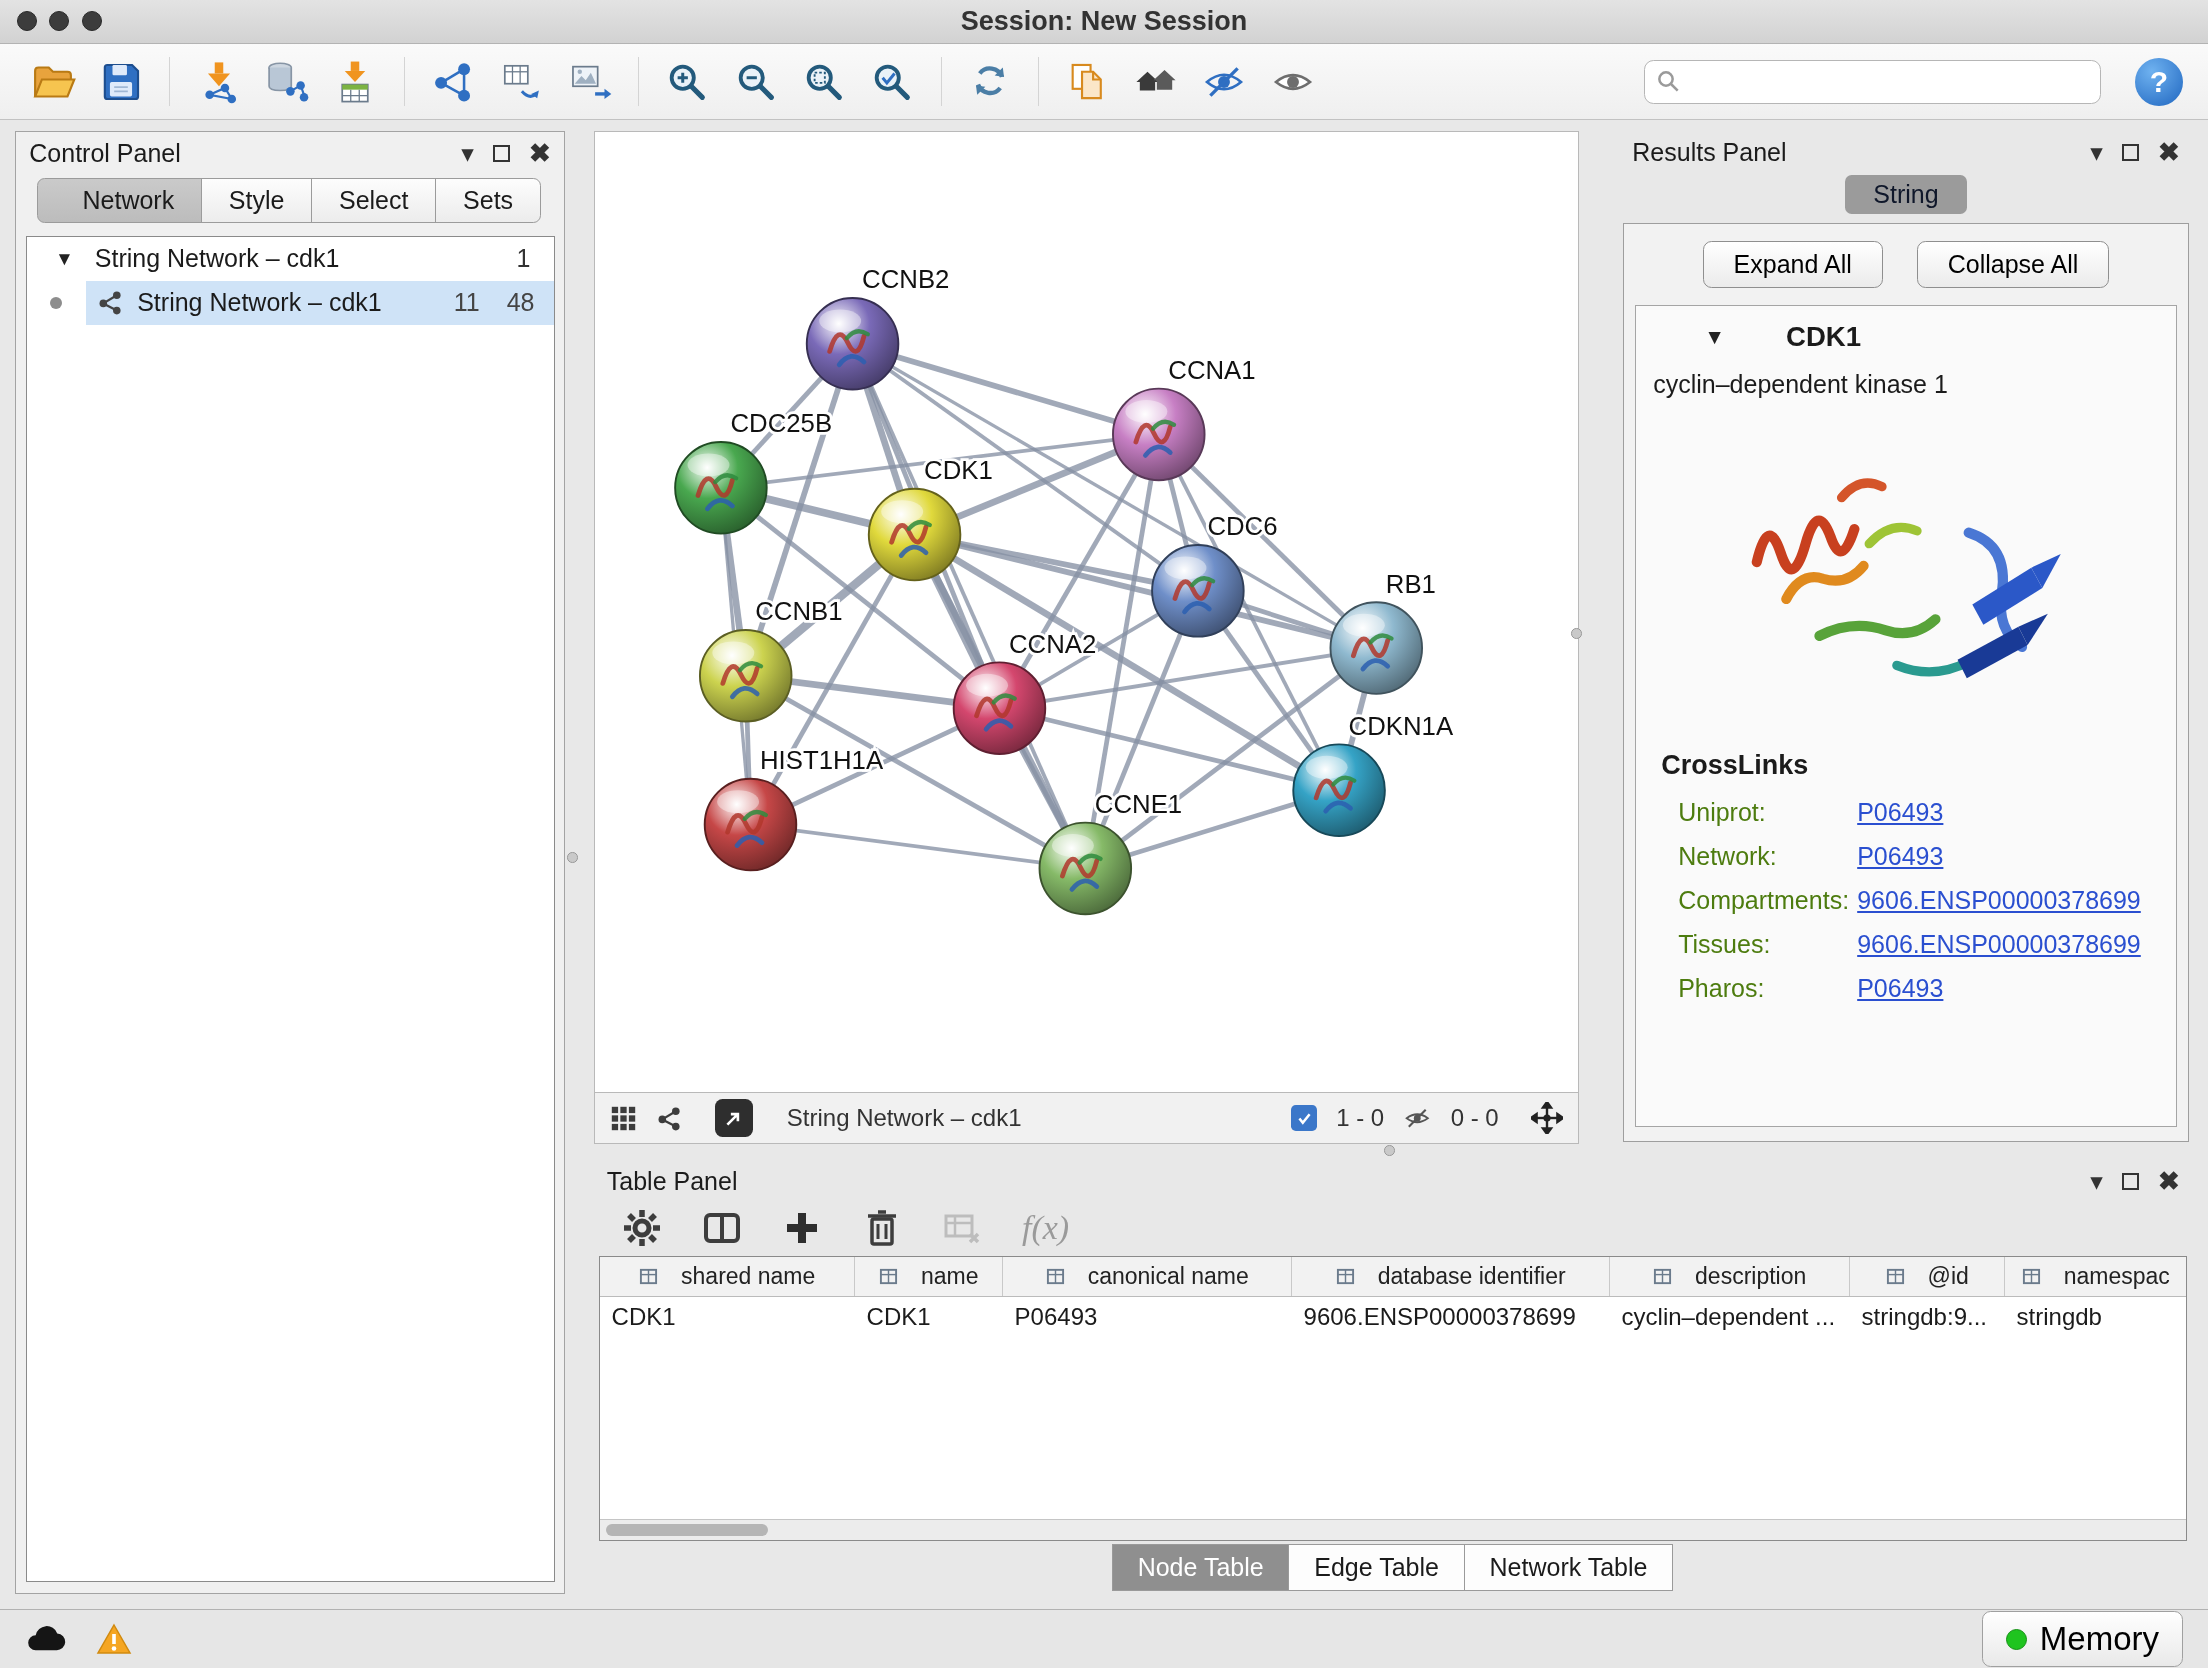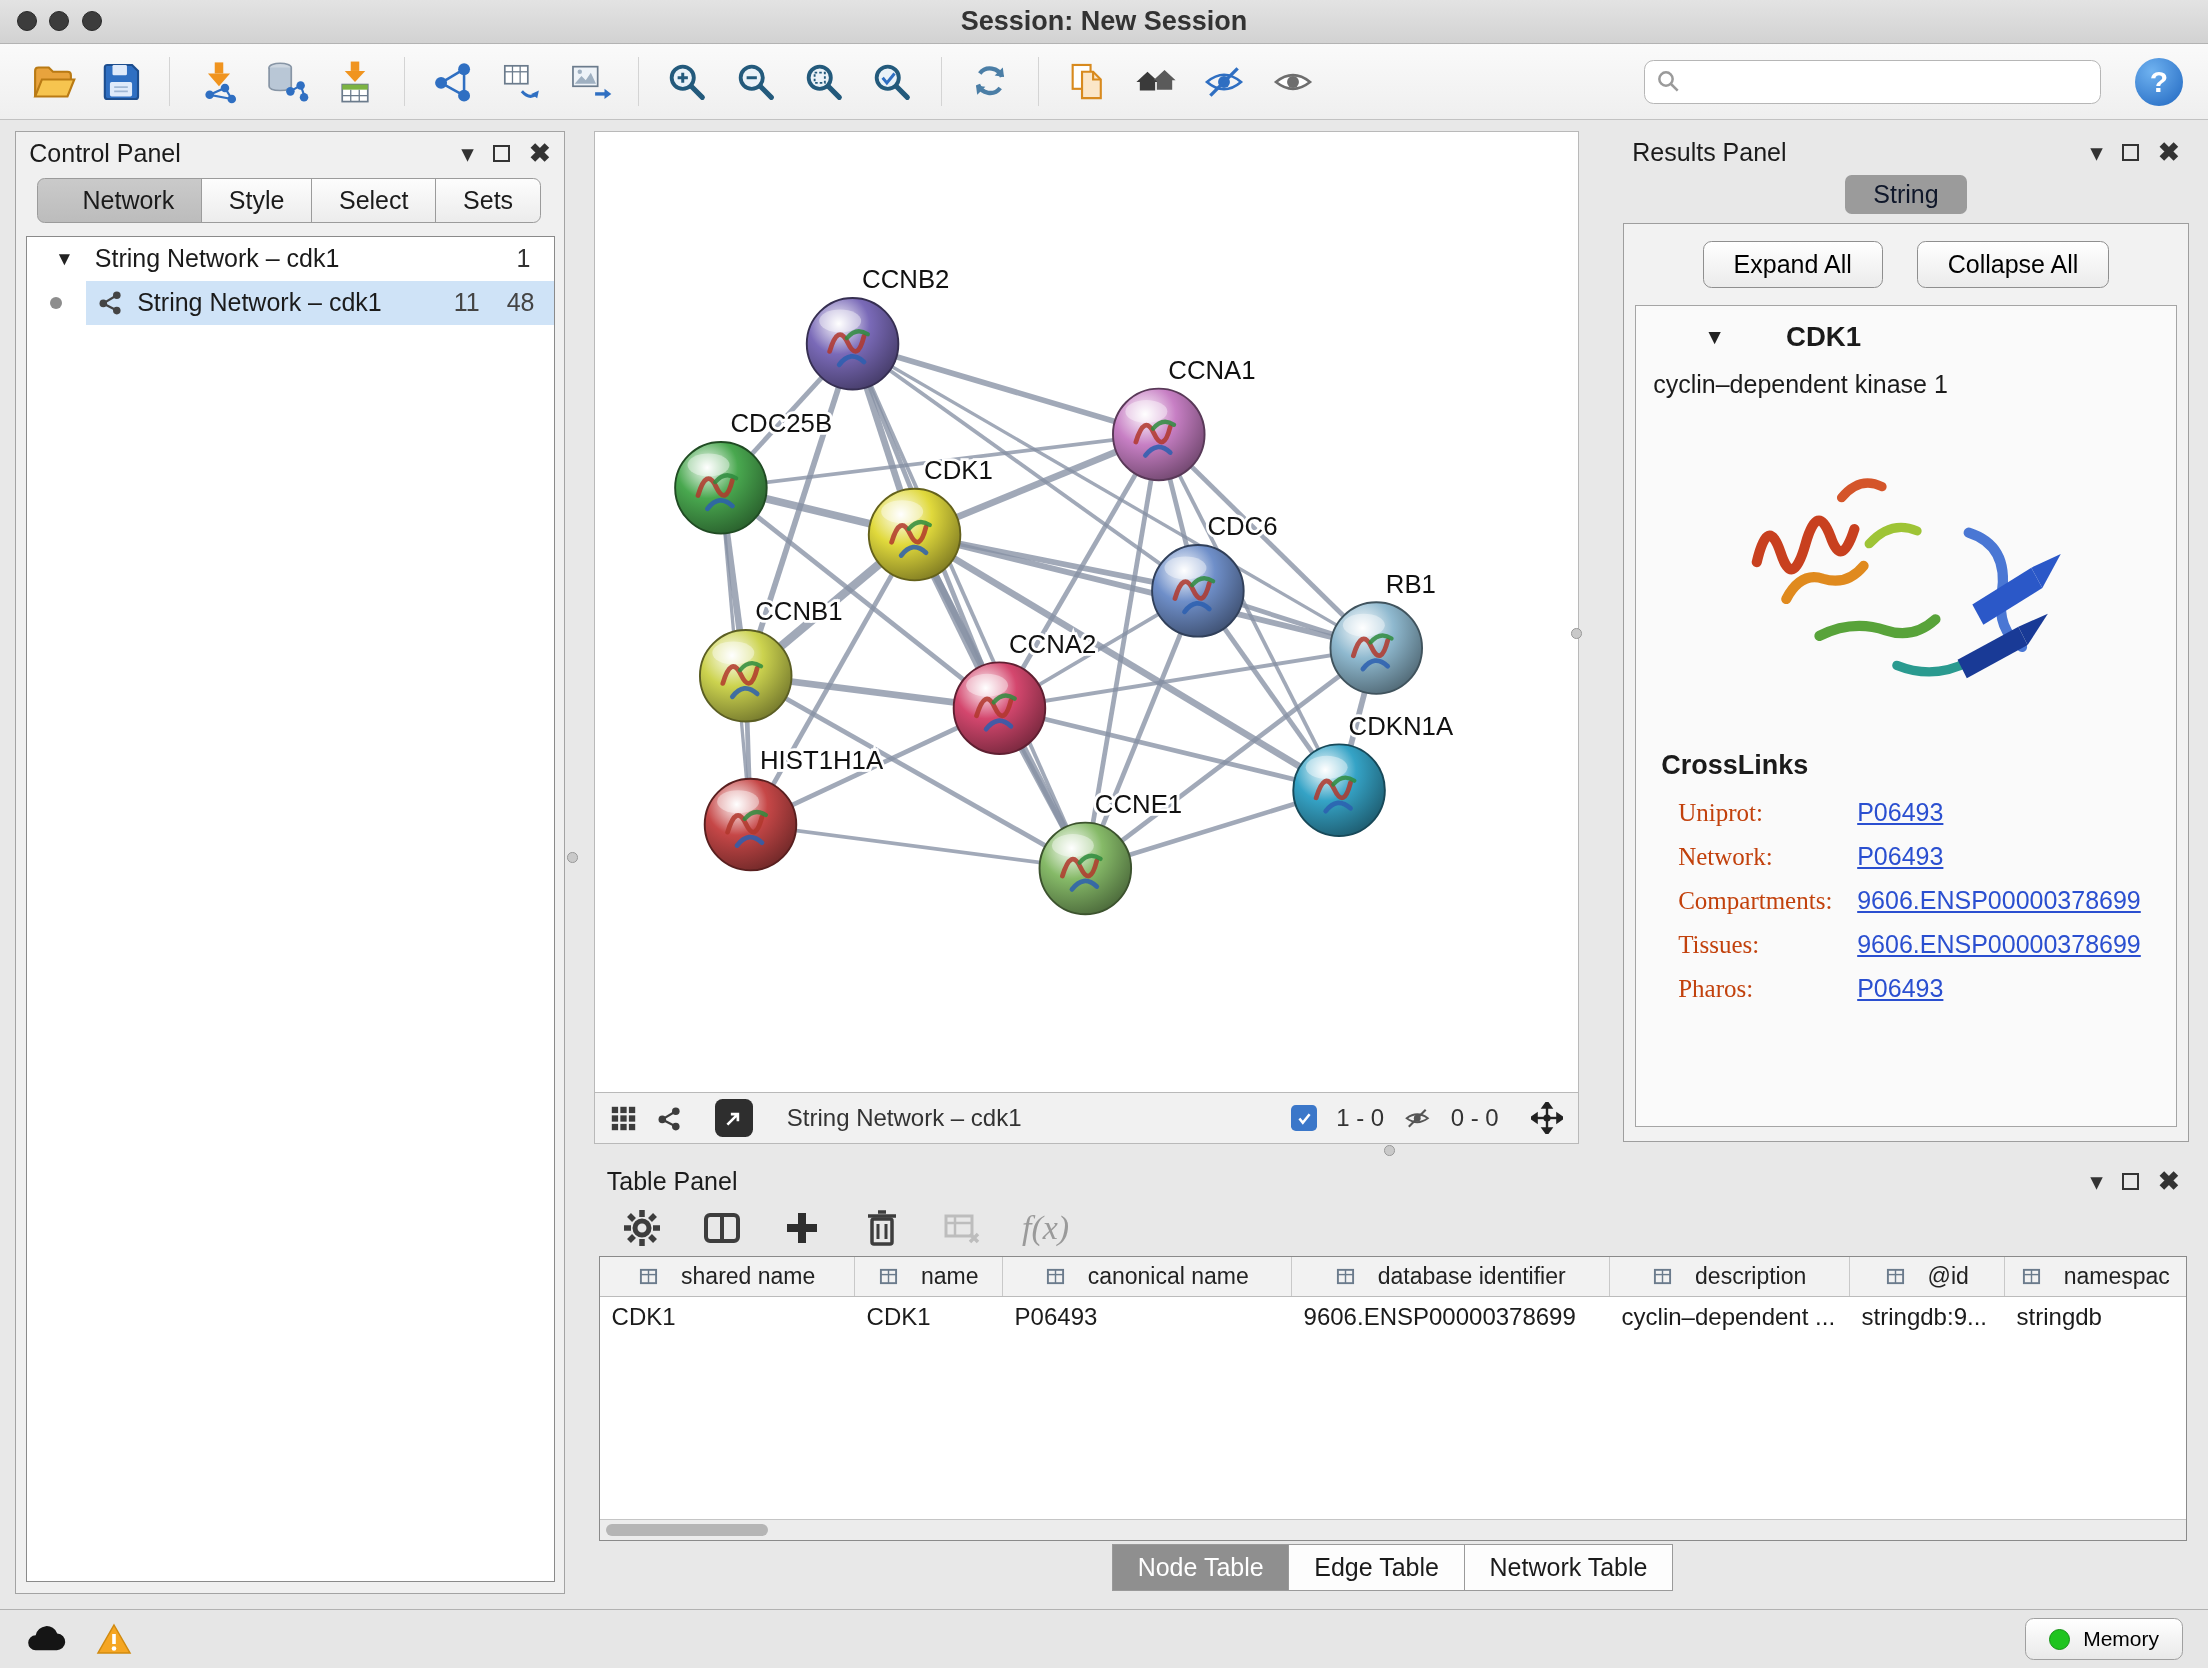"Uniprot:" .xl-label { color: #c2410c -> #4d7c0f; font-family: Liberation Serif, serif -> none }
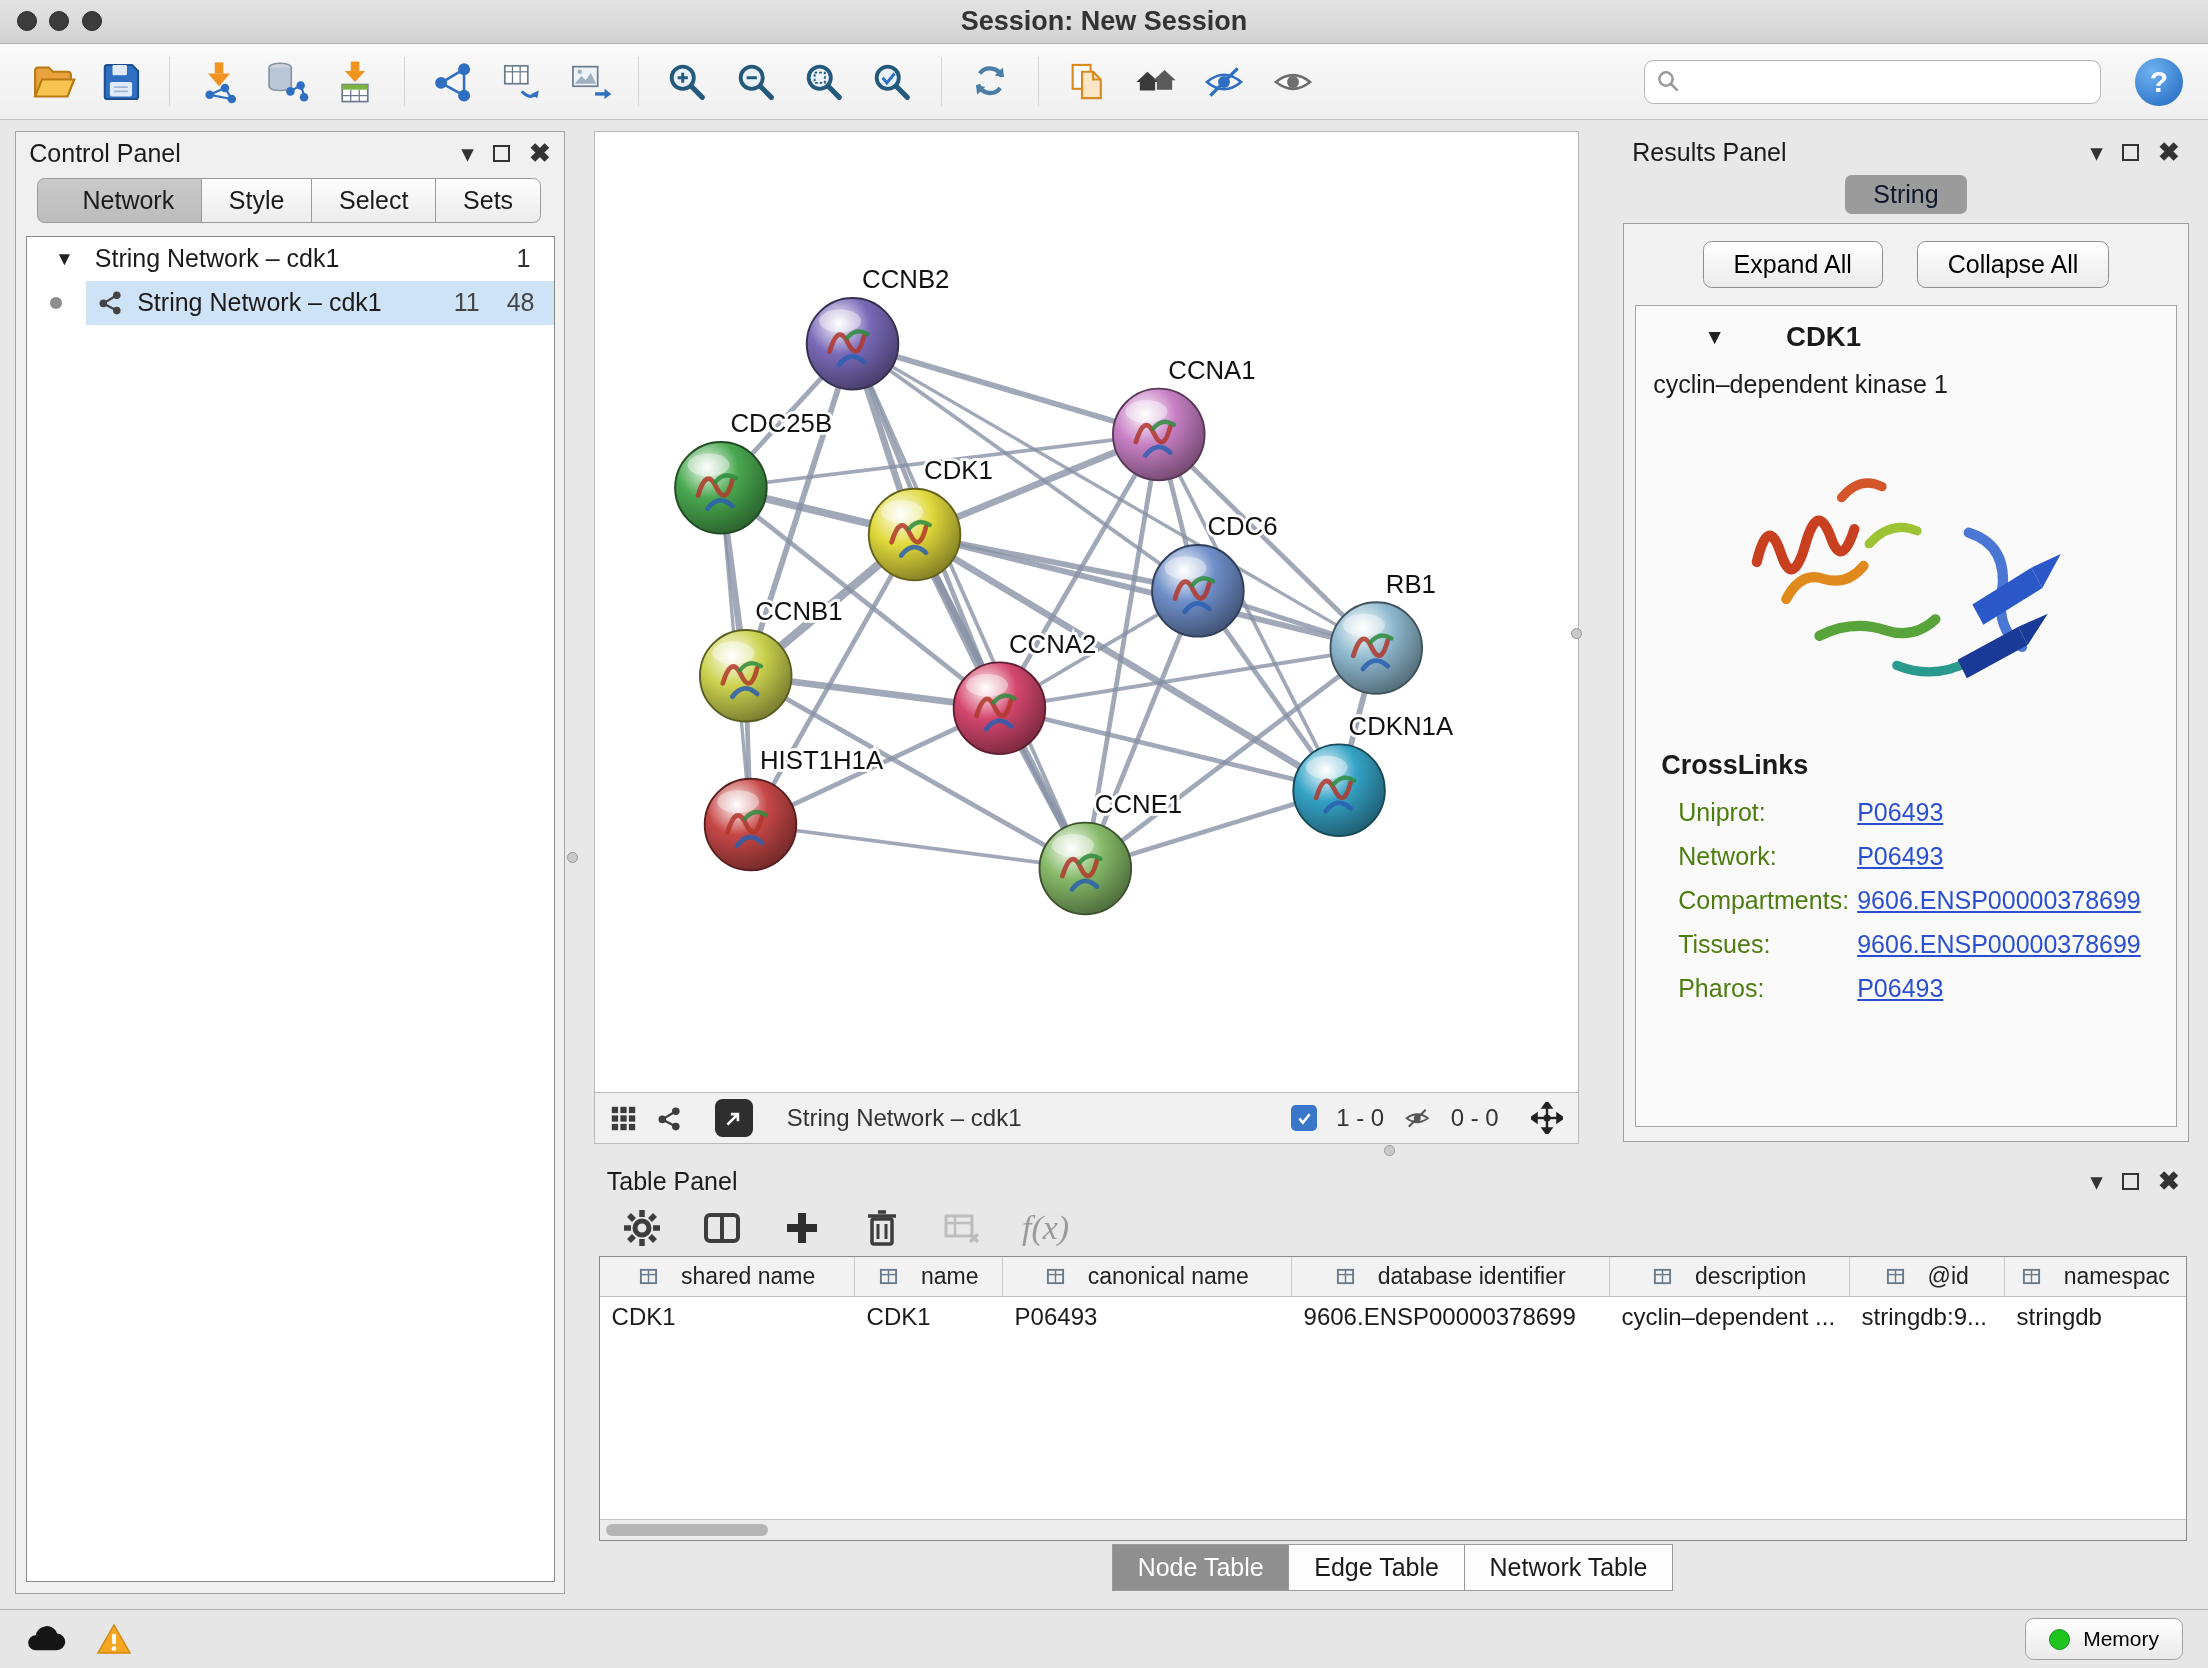"Memory" .memory-btn { font-size: 21px -> 33px }
